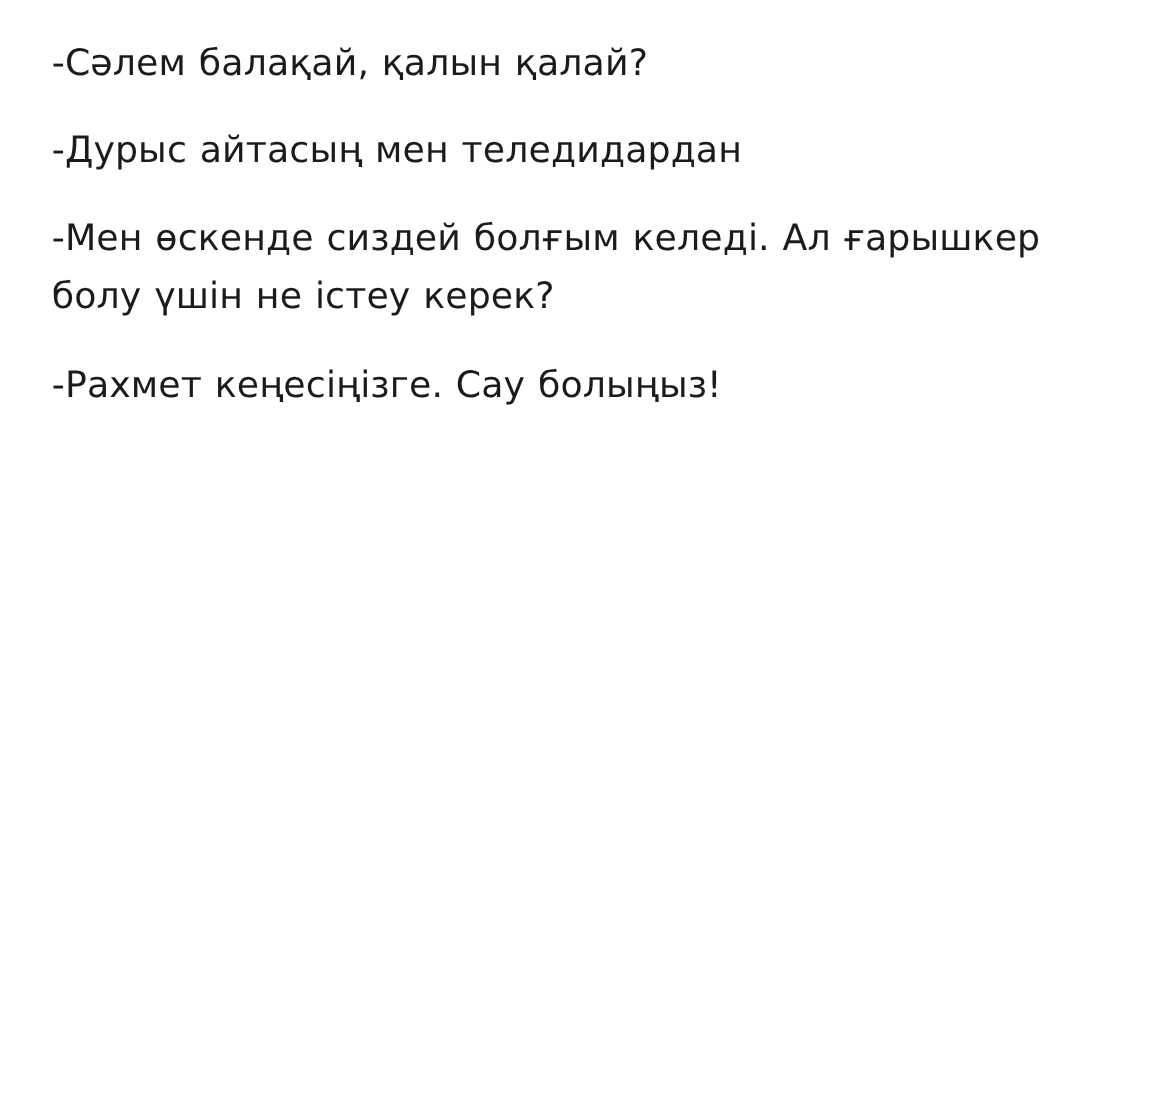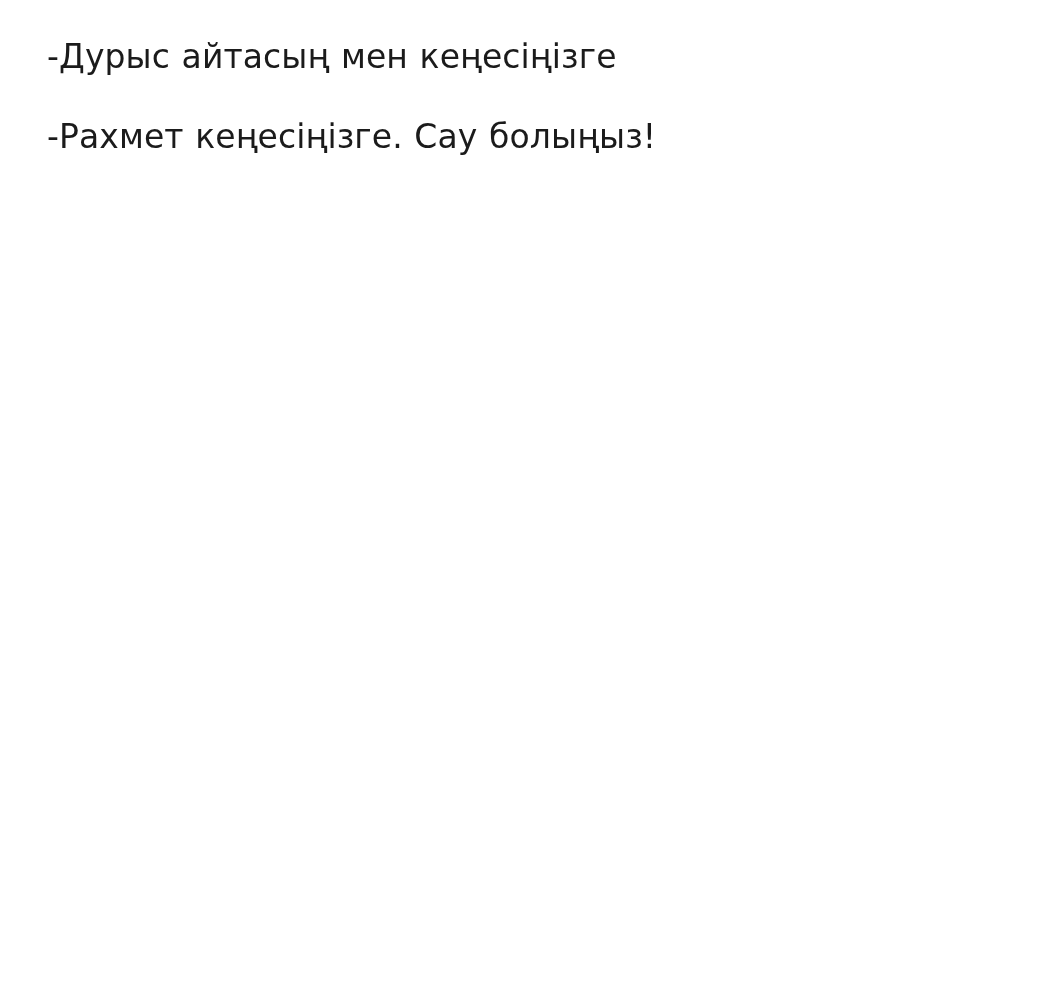"-Сәлем балақай, қалын қалай?" p.para { html: none -> <p>-Сәлем балақай, қалын қалай?</p> }
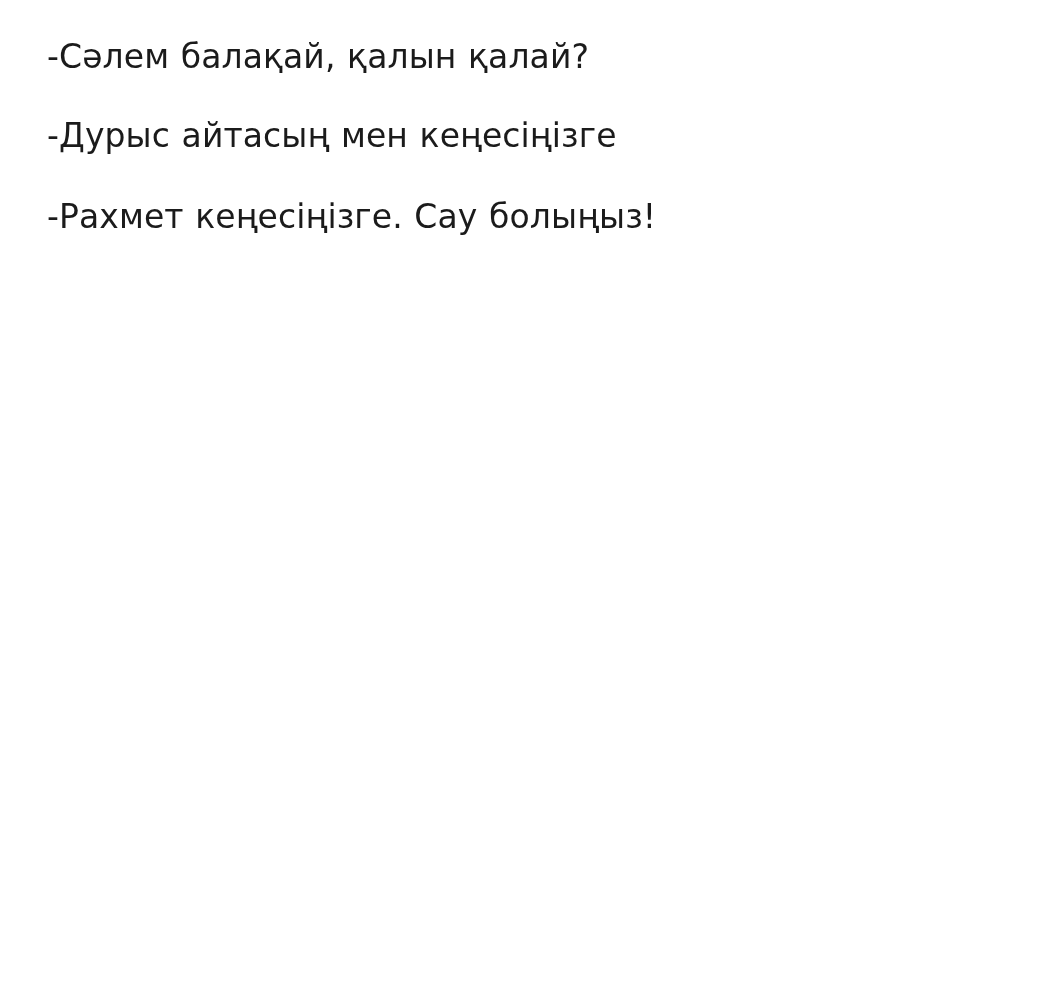"-Дурыс айтасың мен кеңесіңізге" p.para { text: кеңесіңізге -> теледидардан }
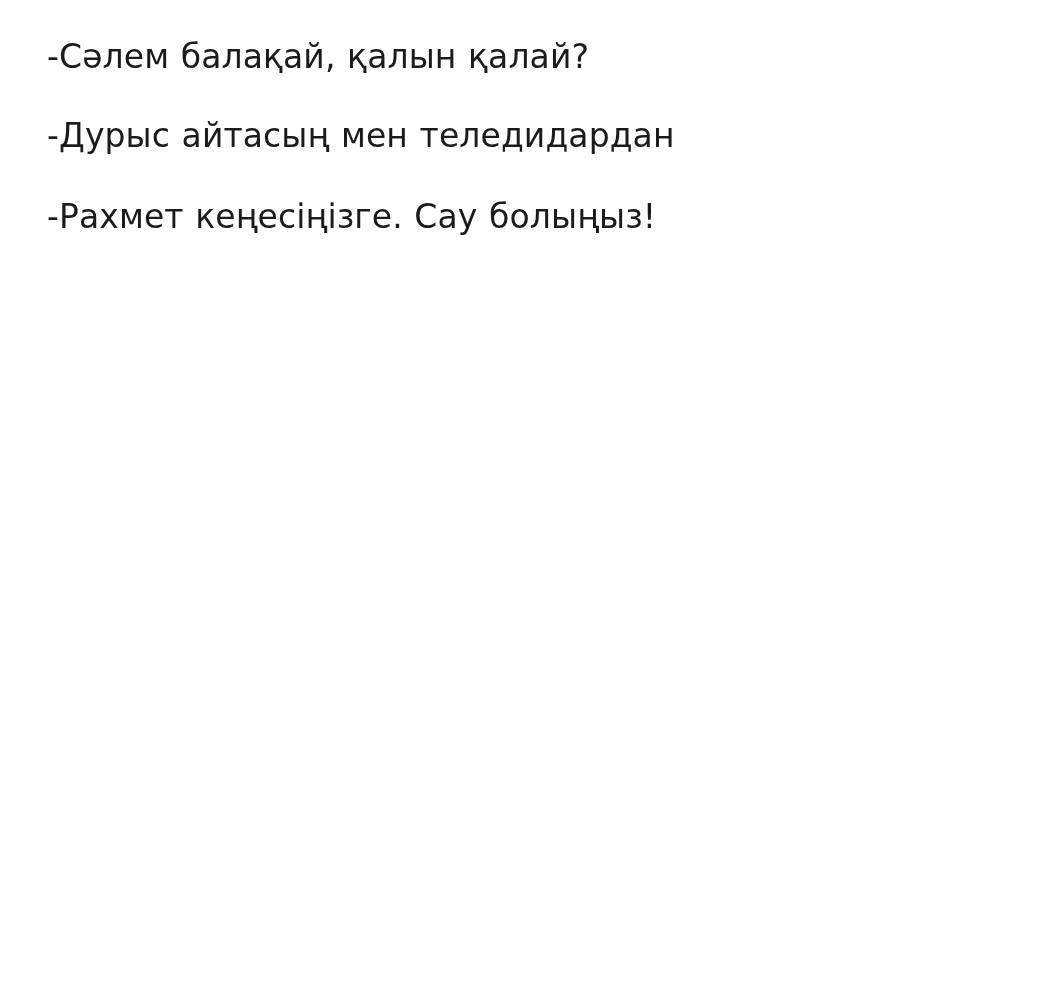"-Мен өскенде сиздей болғым келеді." p.para { html: none -> <p>-Мен өскенде сиздей болғым келеді. Ал ғарышкер болу үшін не істеу керек?</p> }
